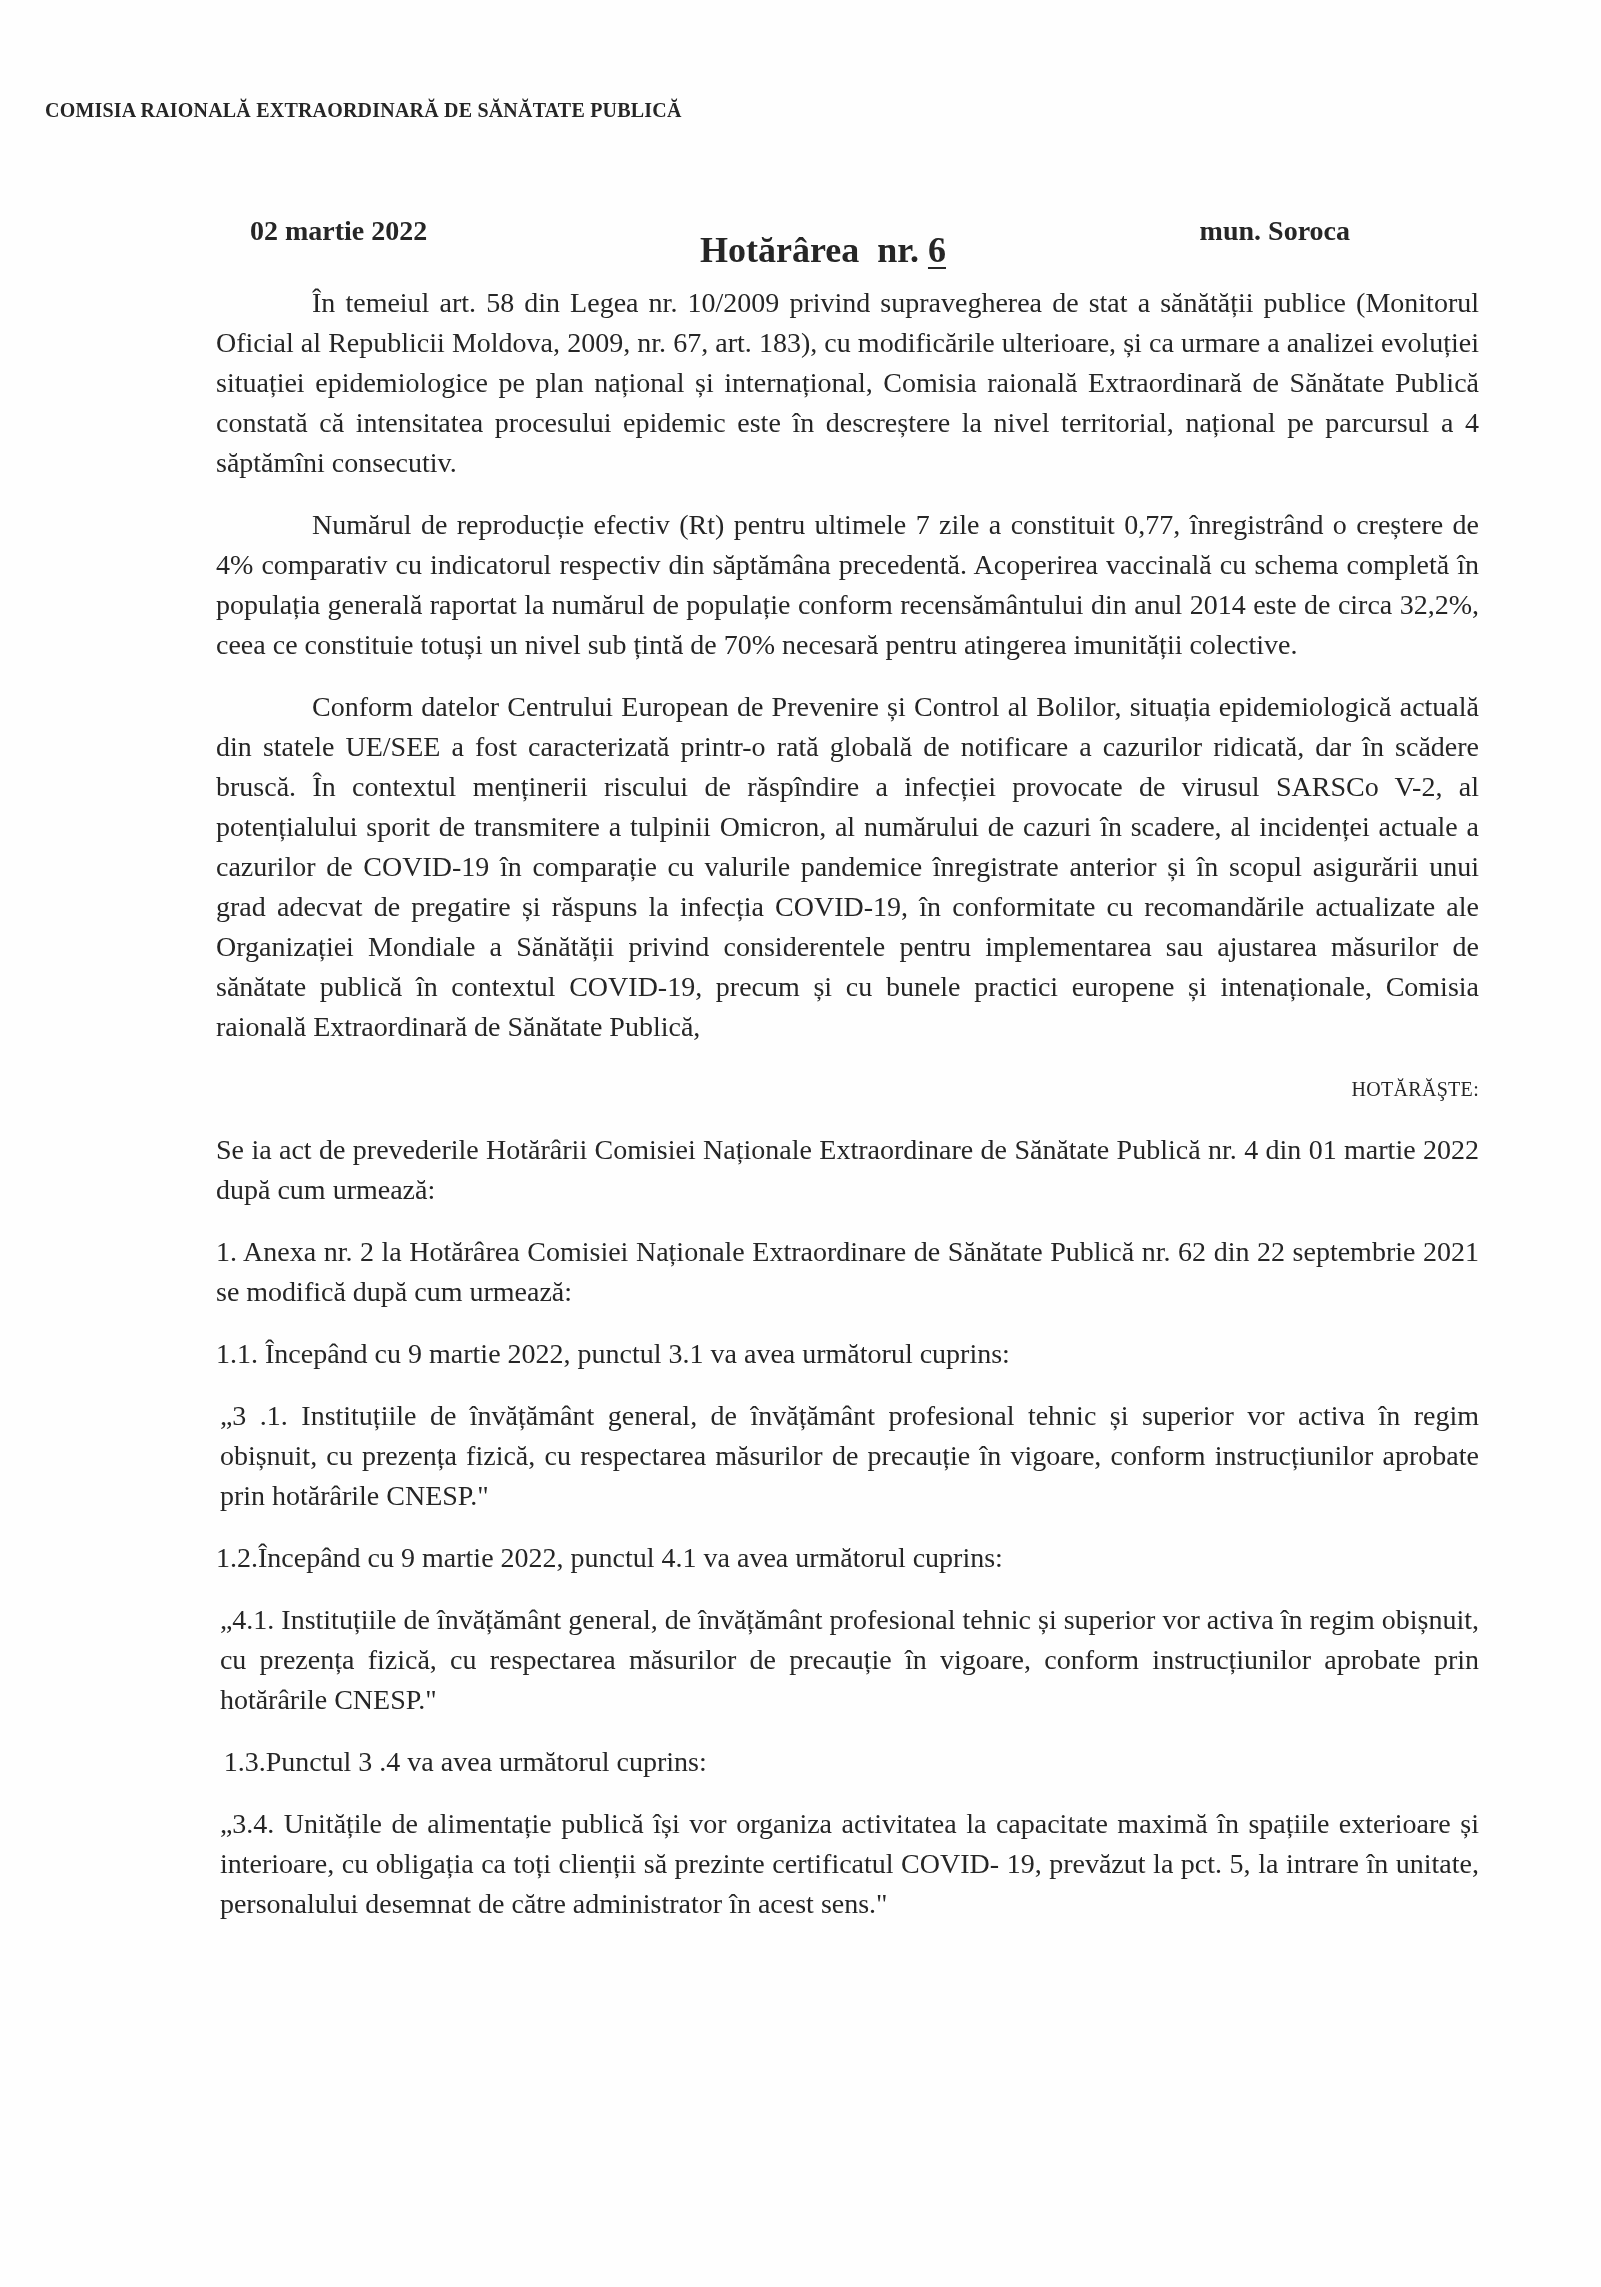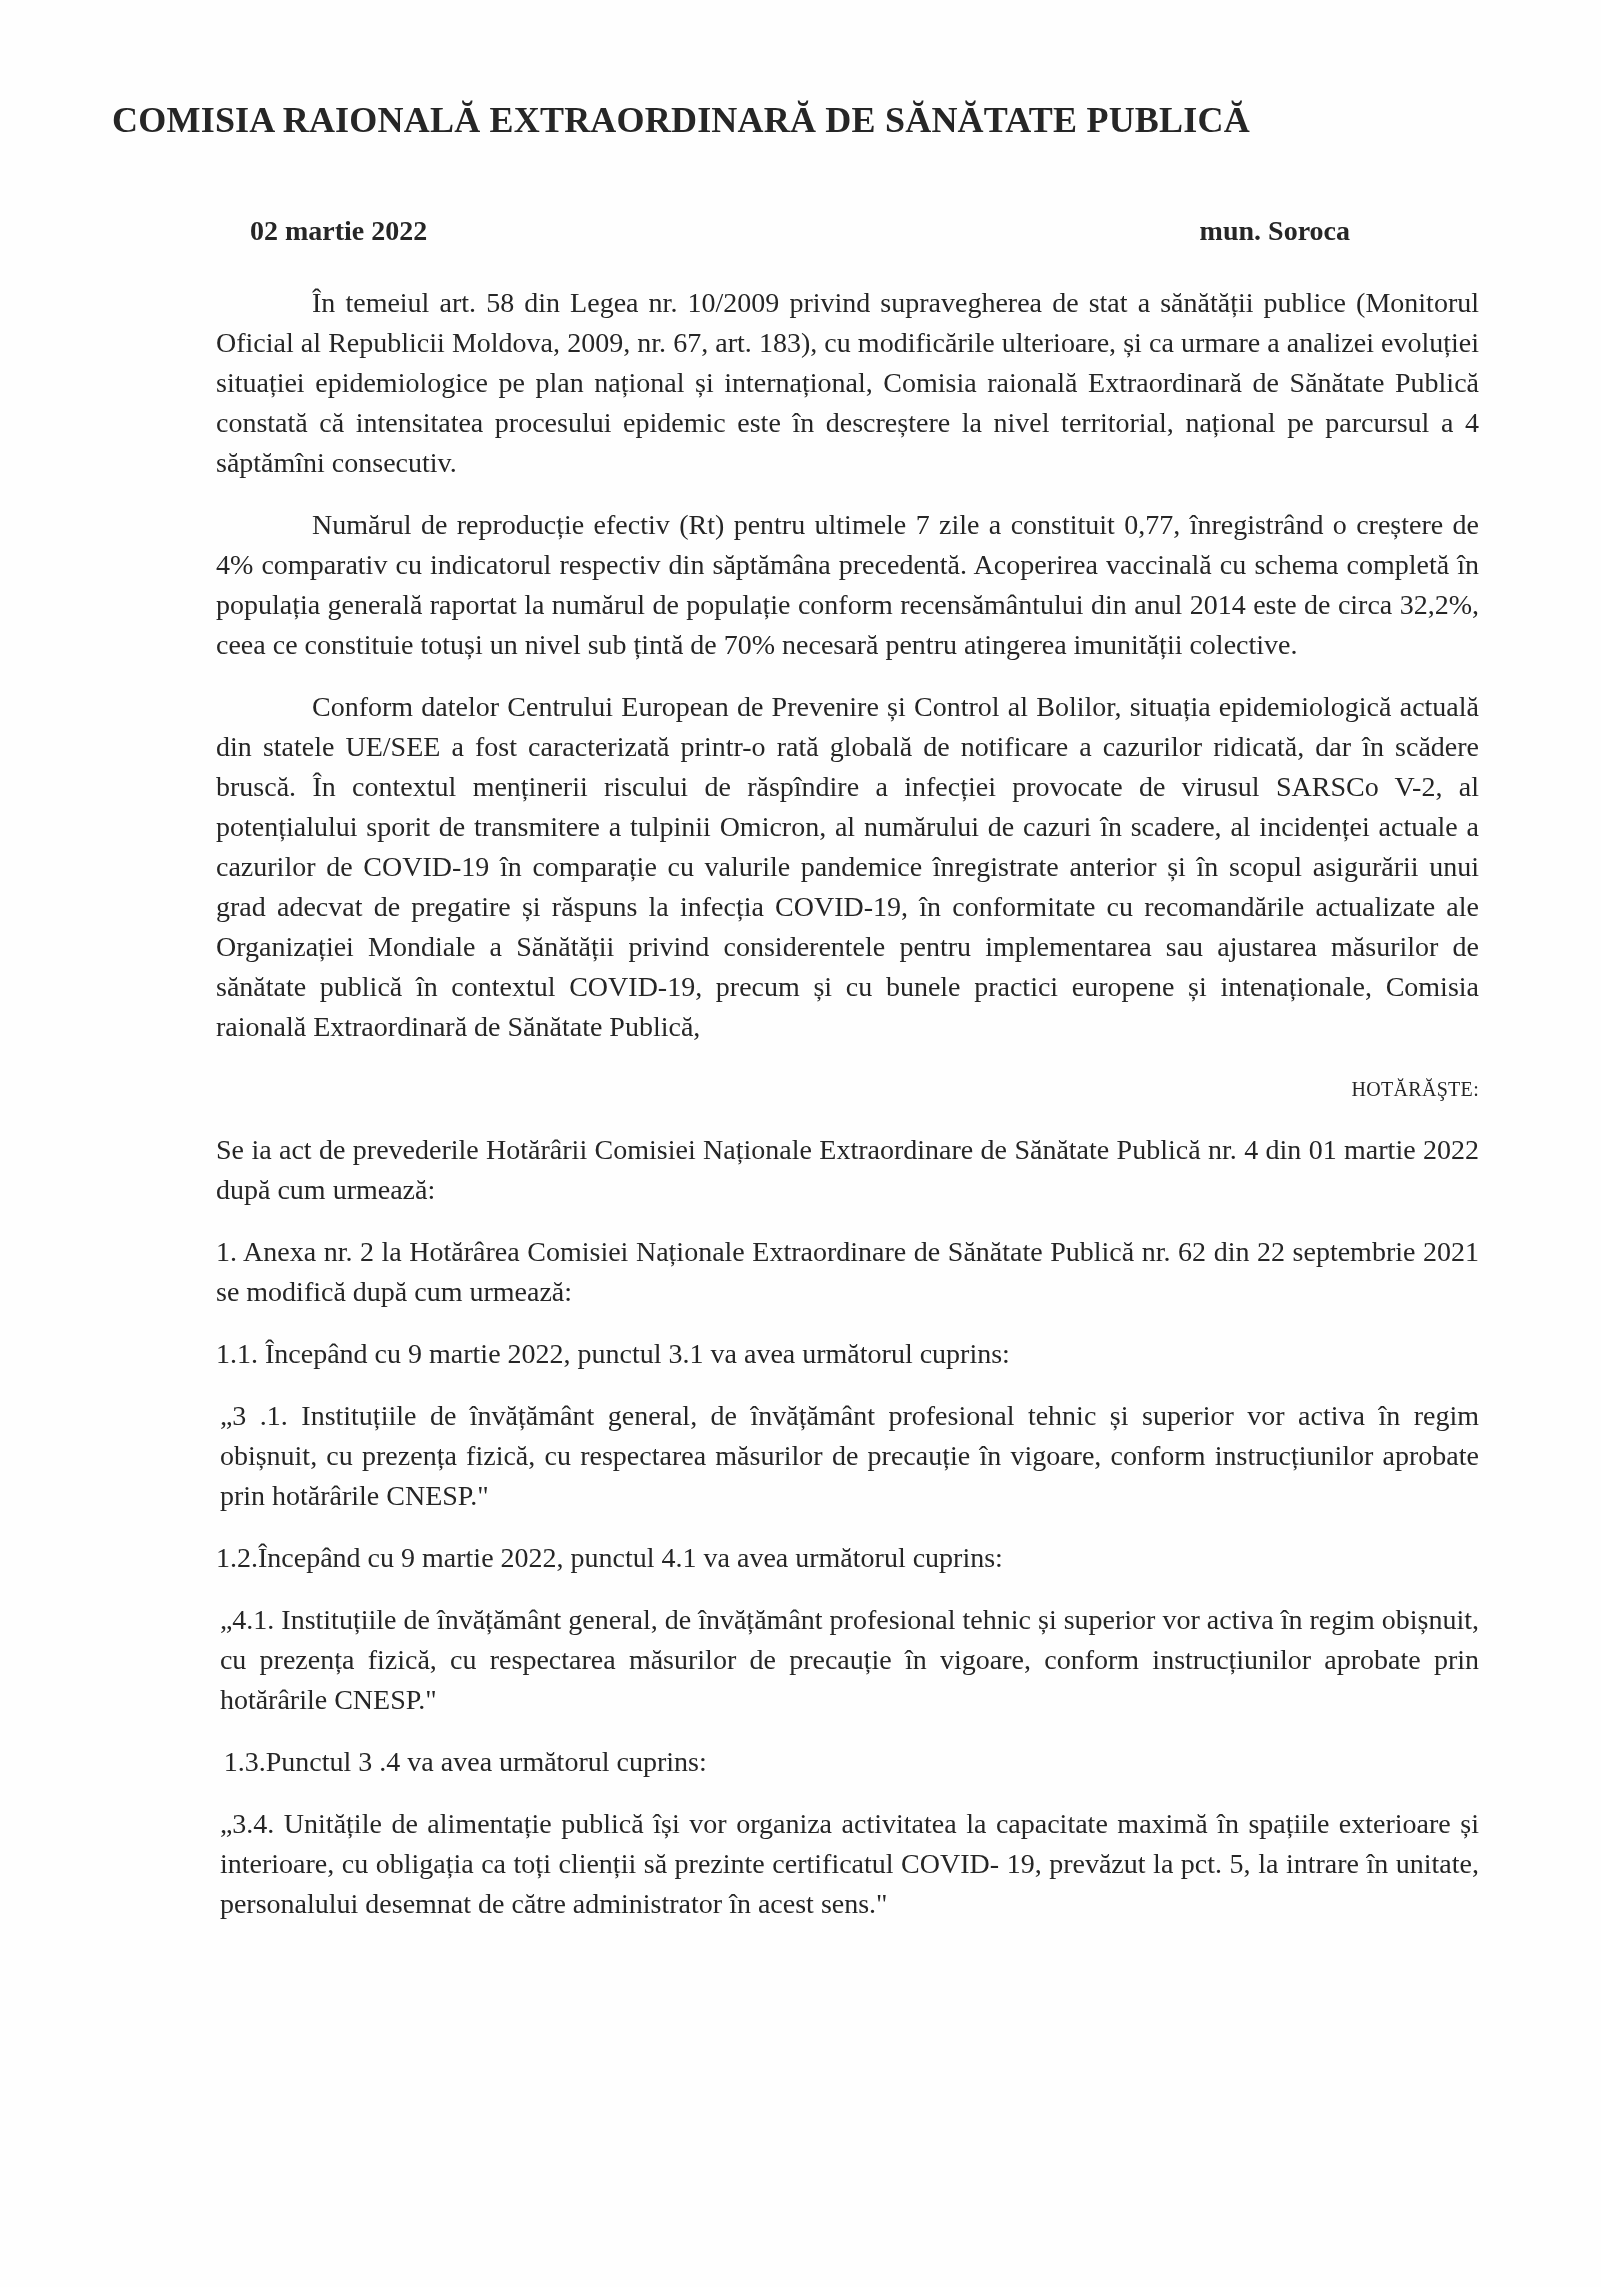"COMISIA RAIONALĂ EXTRAORDINARĂ DE" .header-title { font-size: 36px -> 20px; text-align: center -> left }
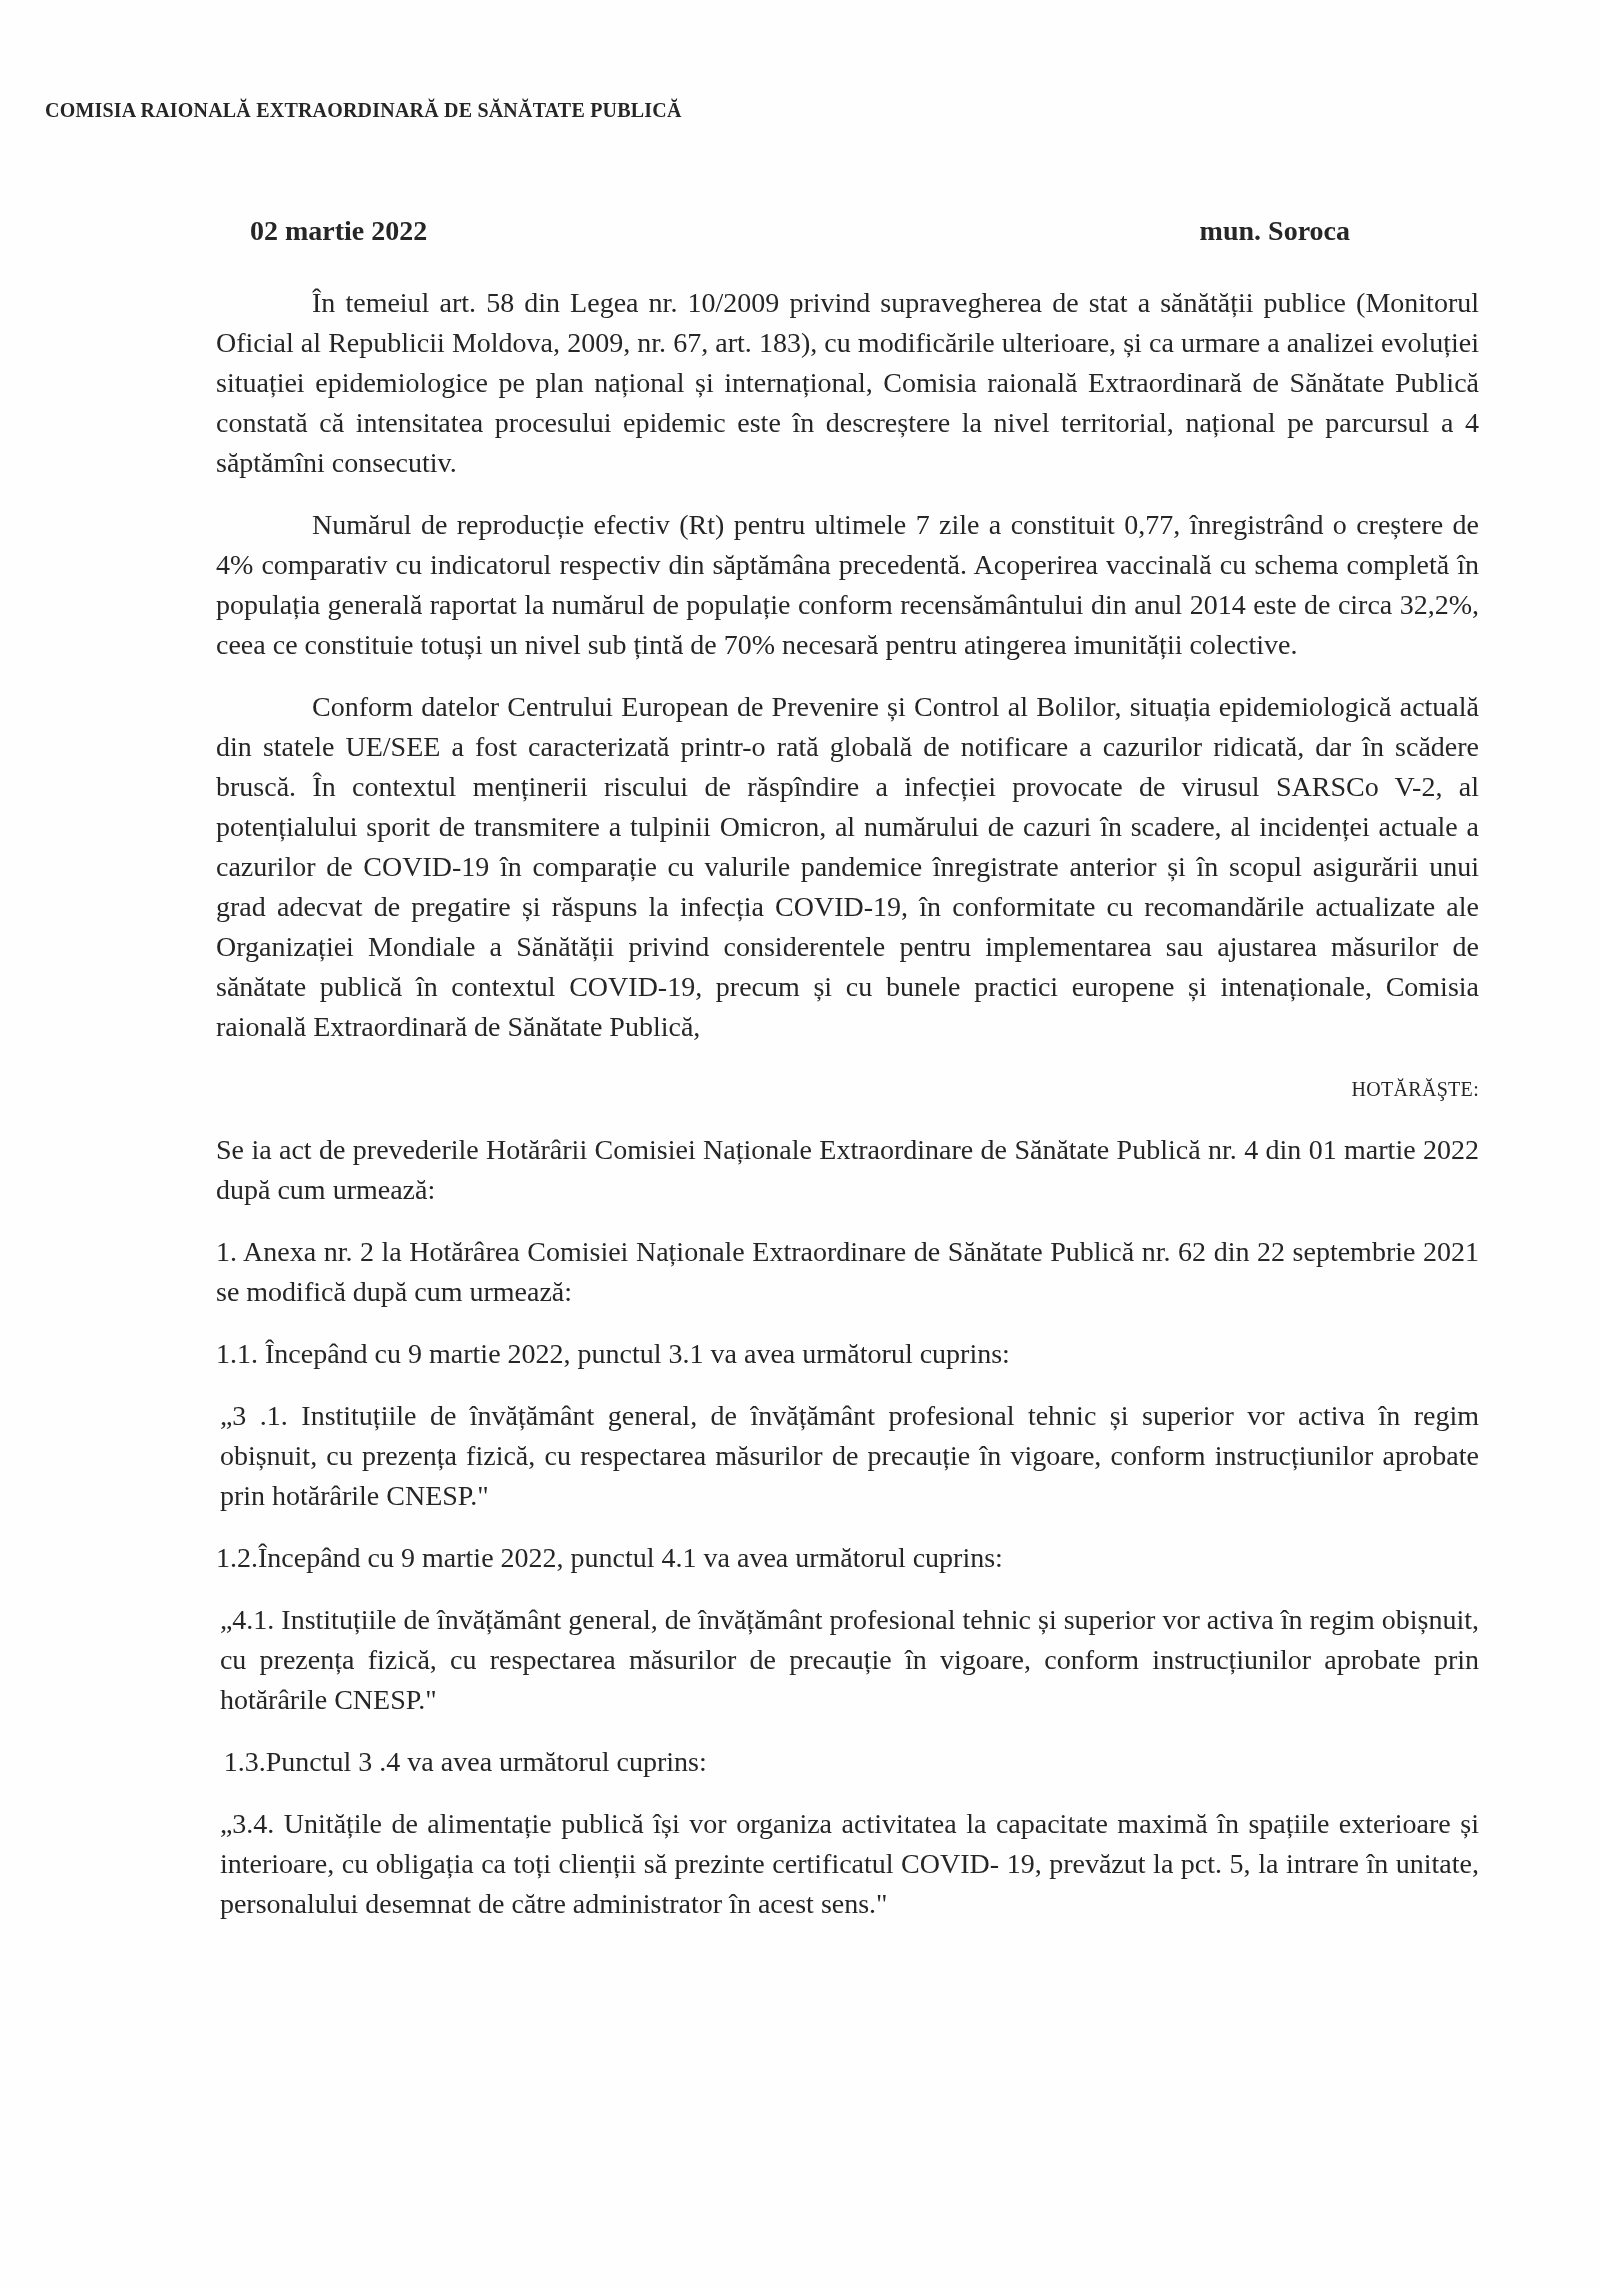"Hotărârea nr. 6" div.decision-title { html: none -> <div><span>Hotărârea nr. </span><span>6</span></div> }
